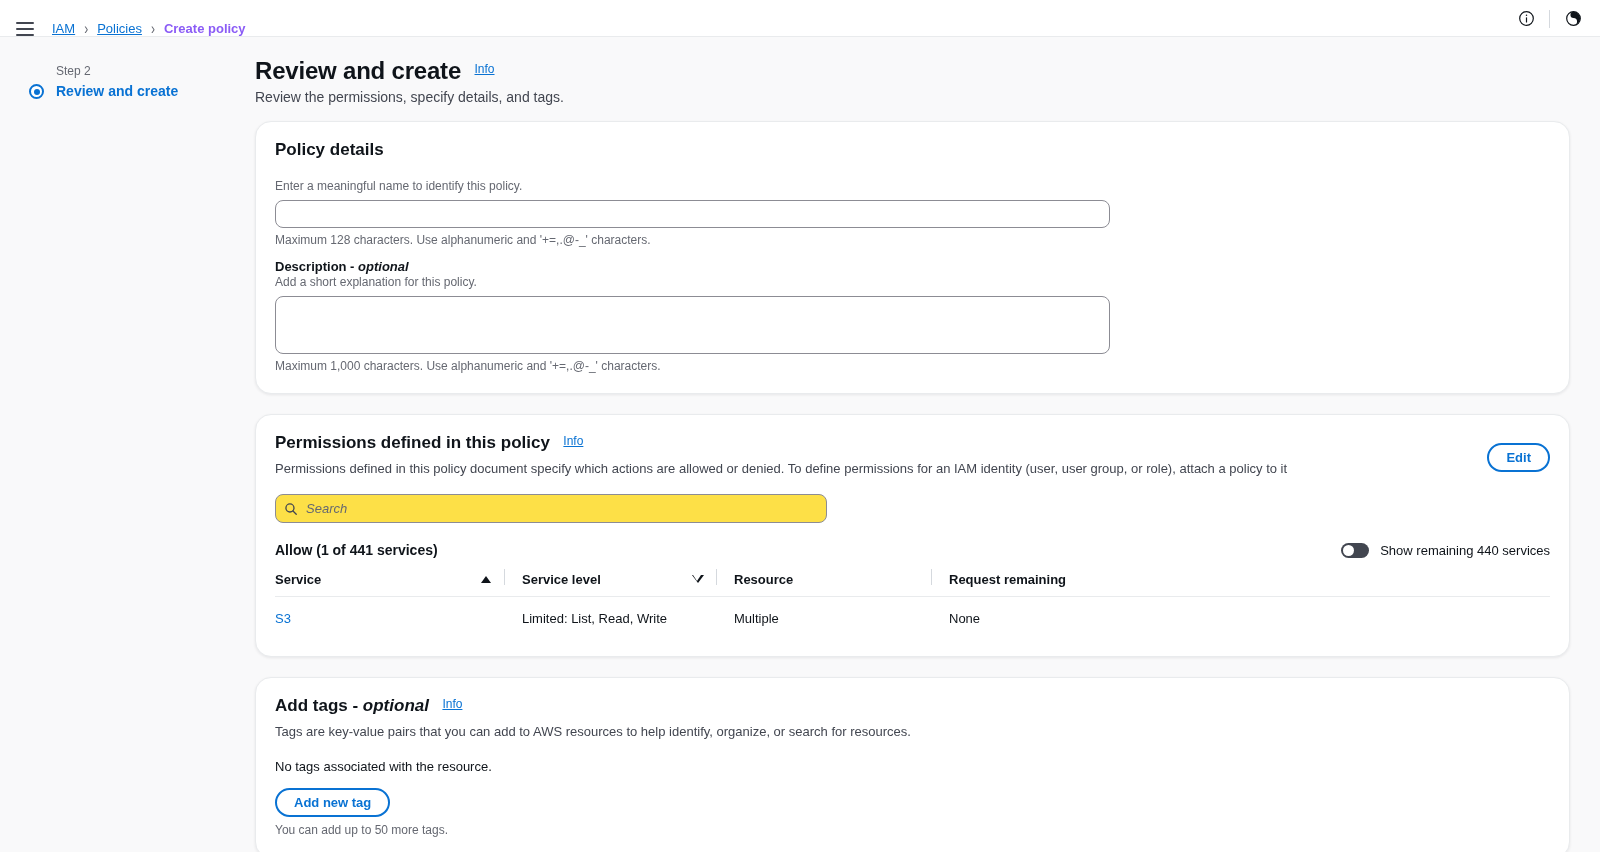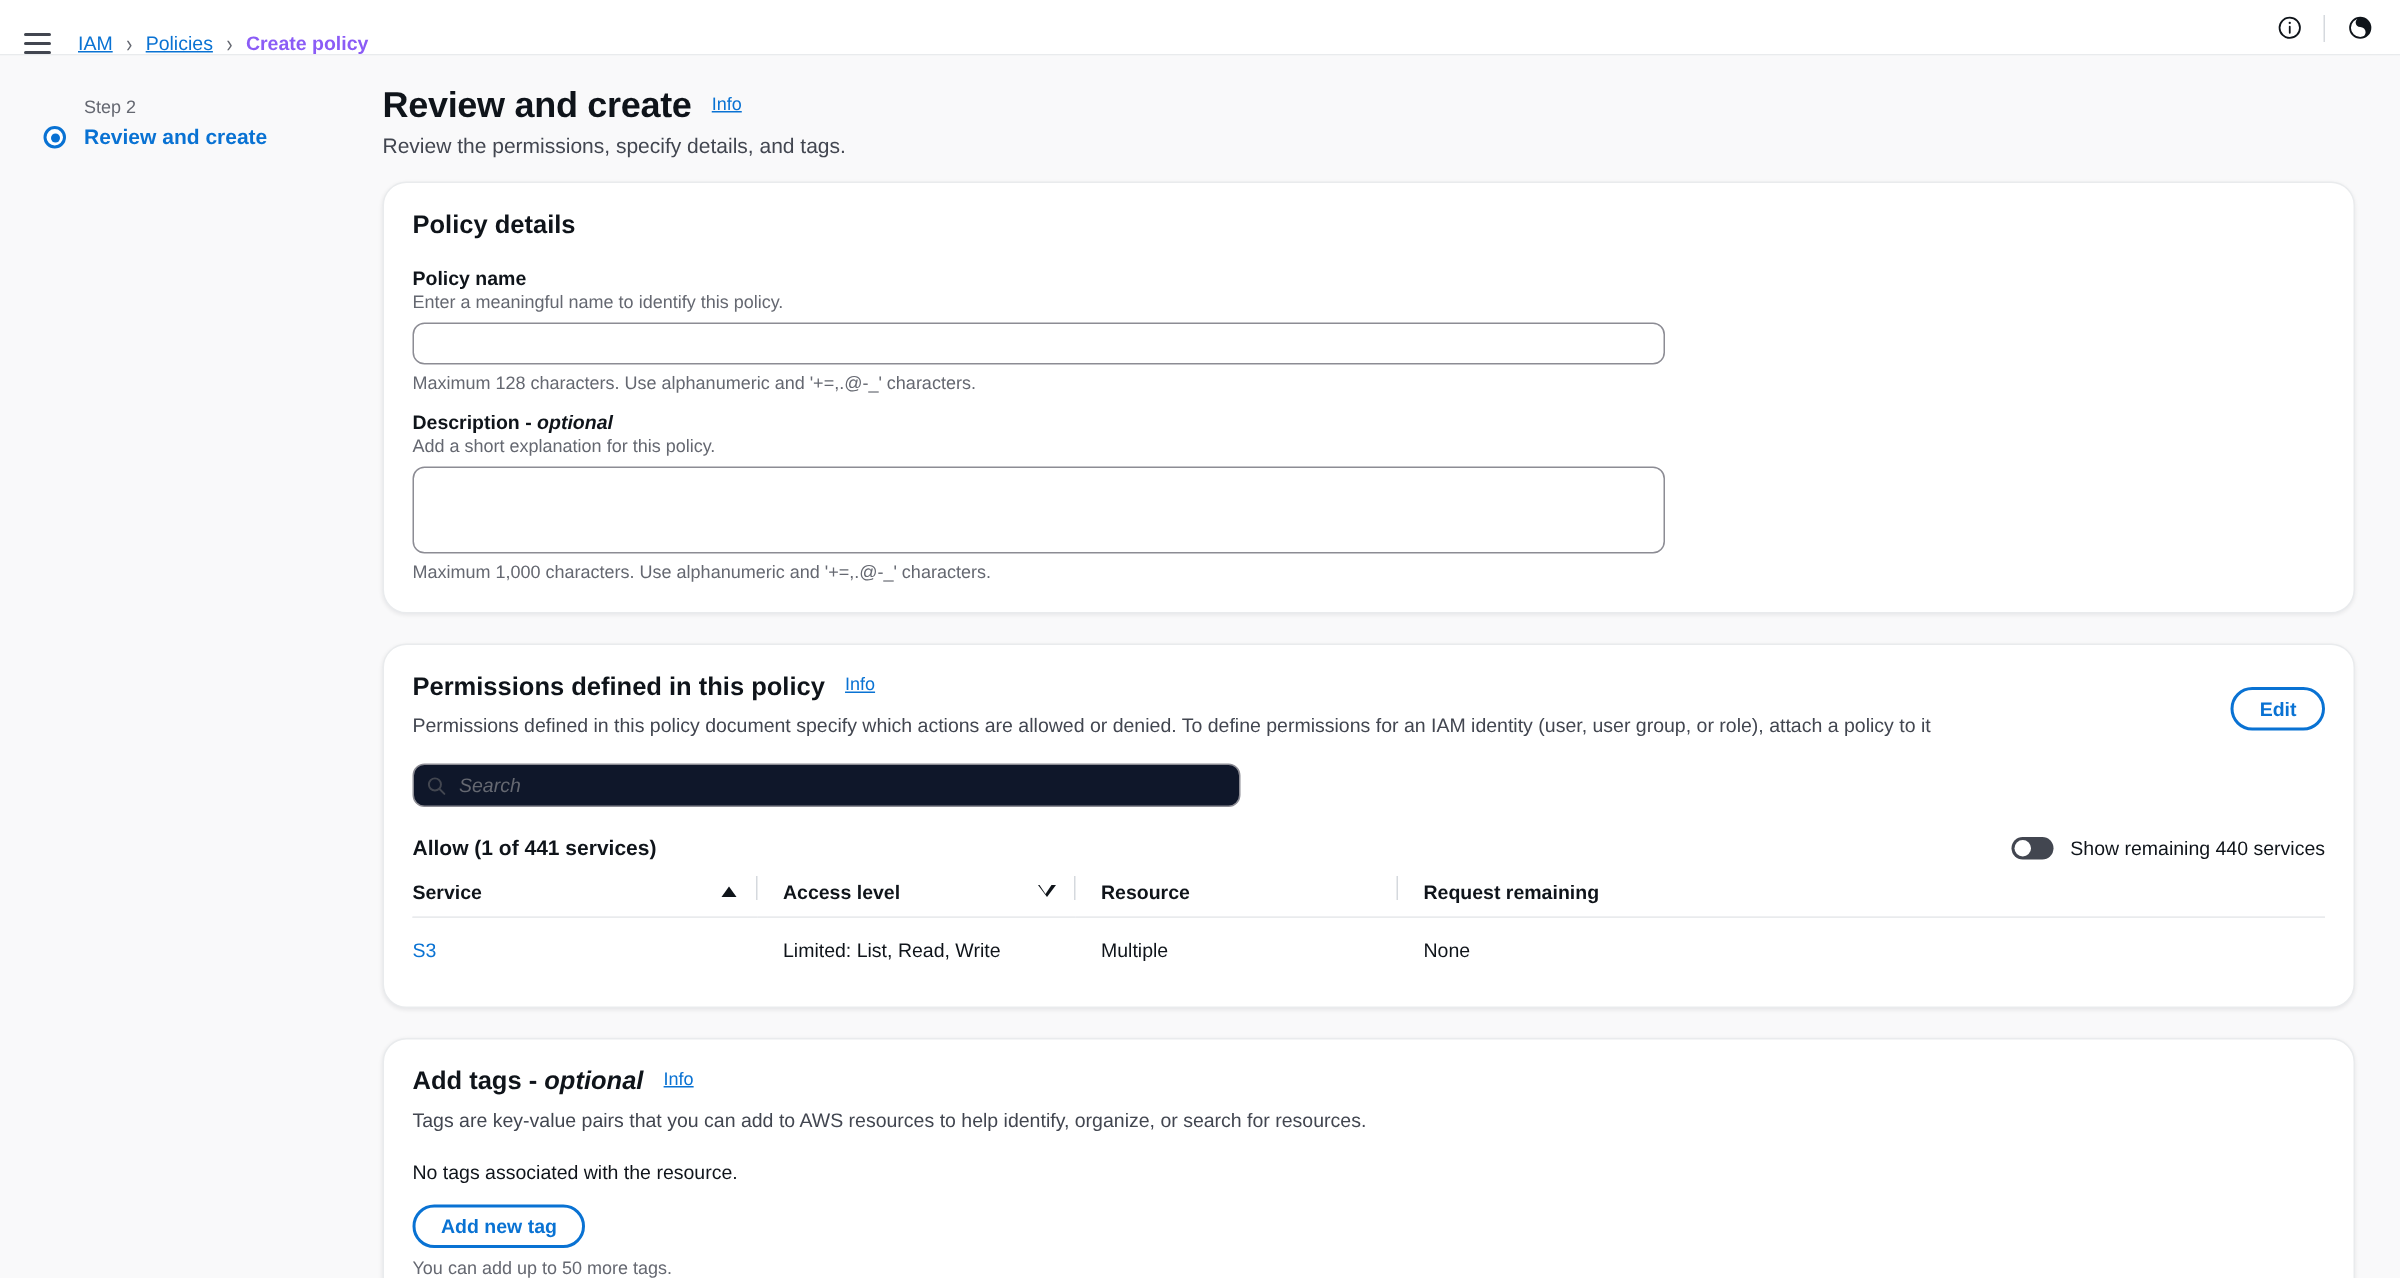"Policy name" div.field-label { html: <div>Policy name</div> -> none }
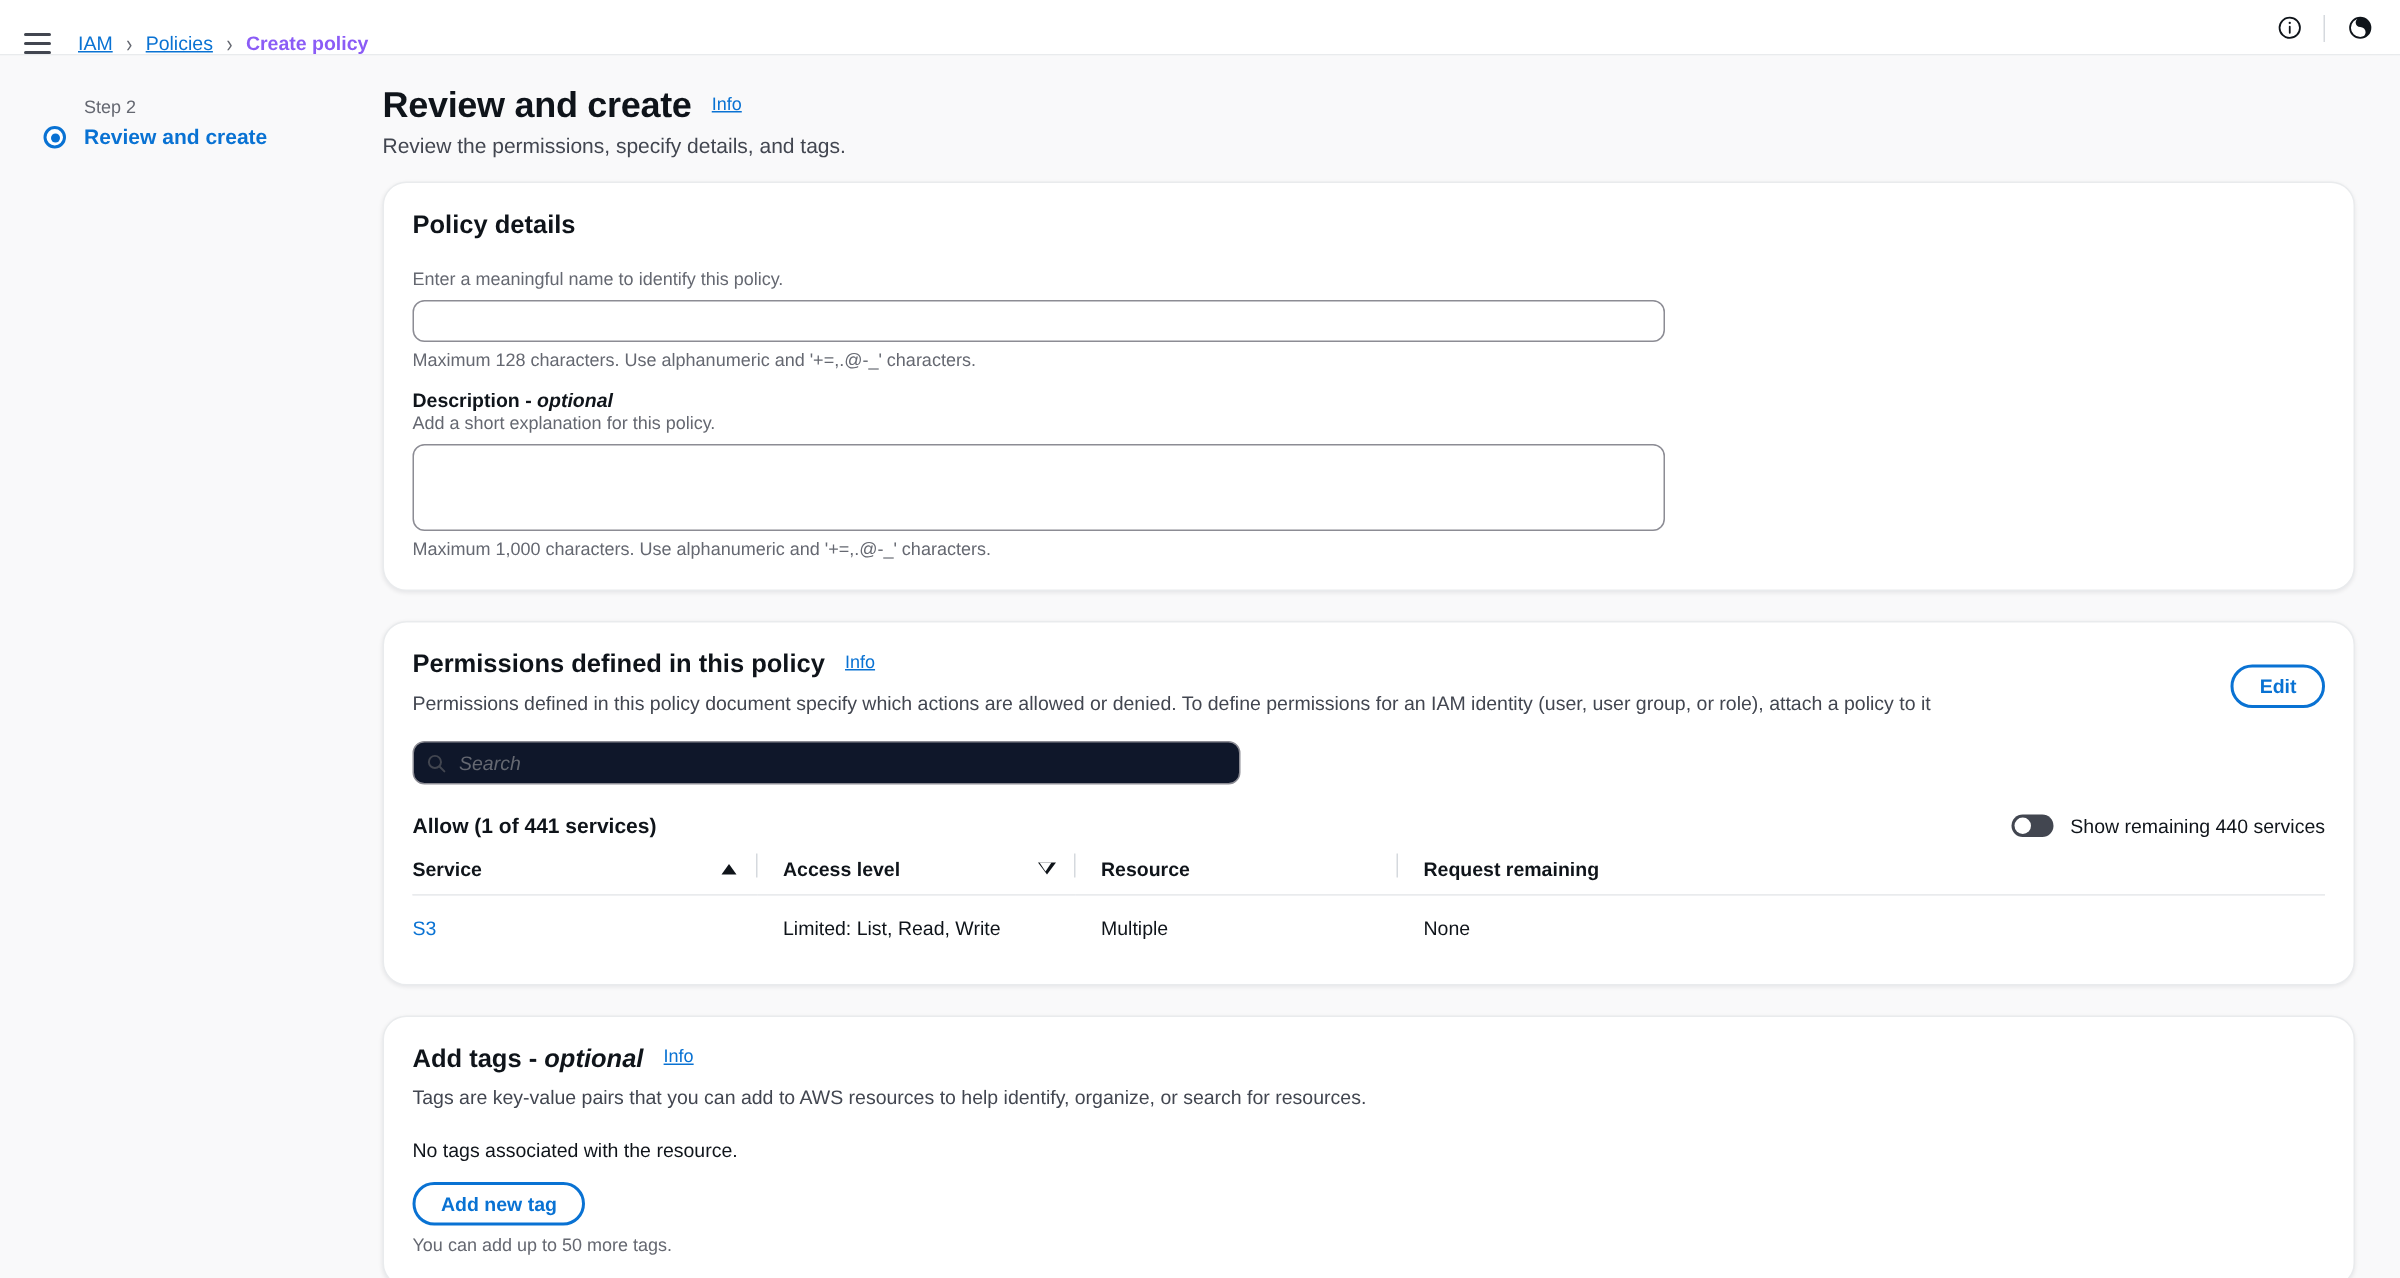"Search" .search-input { background: #0f172a -> #fde047 }
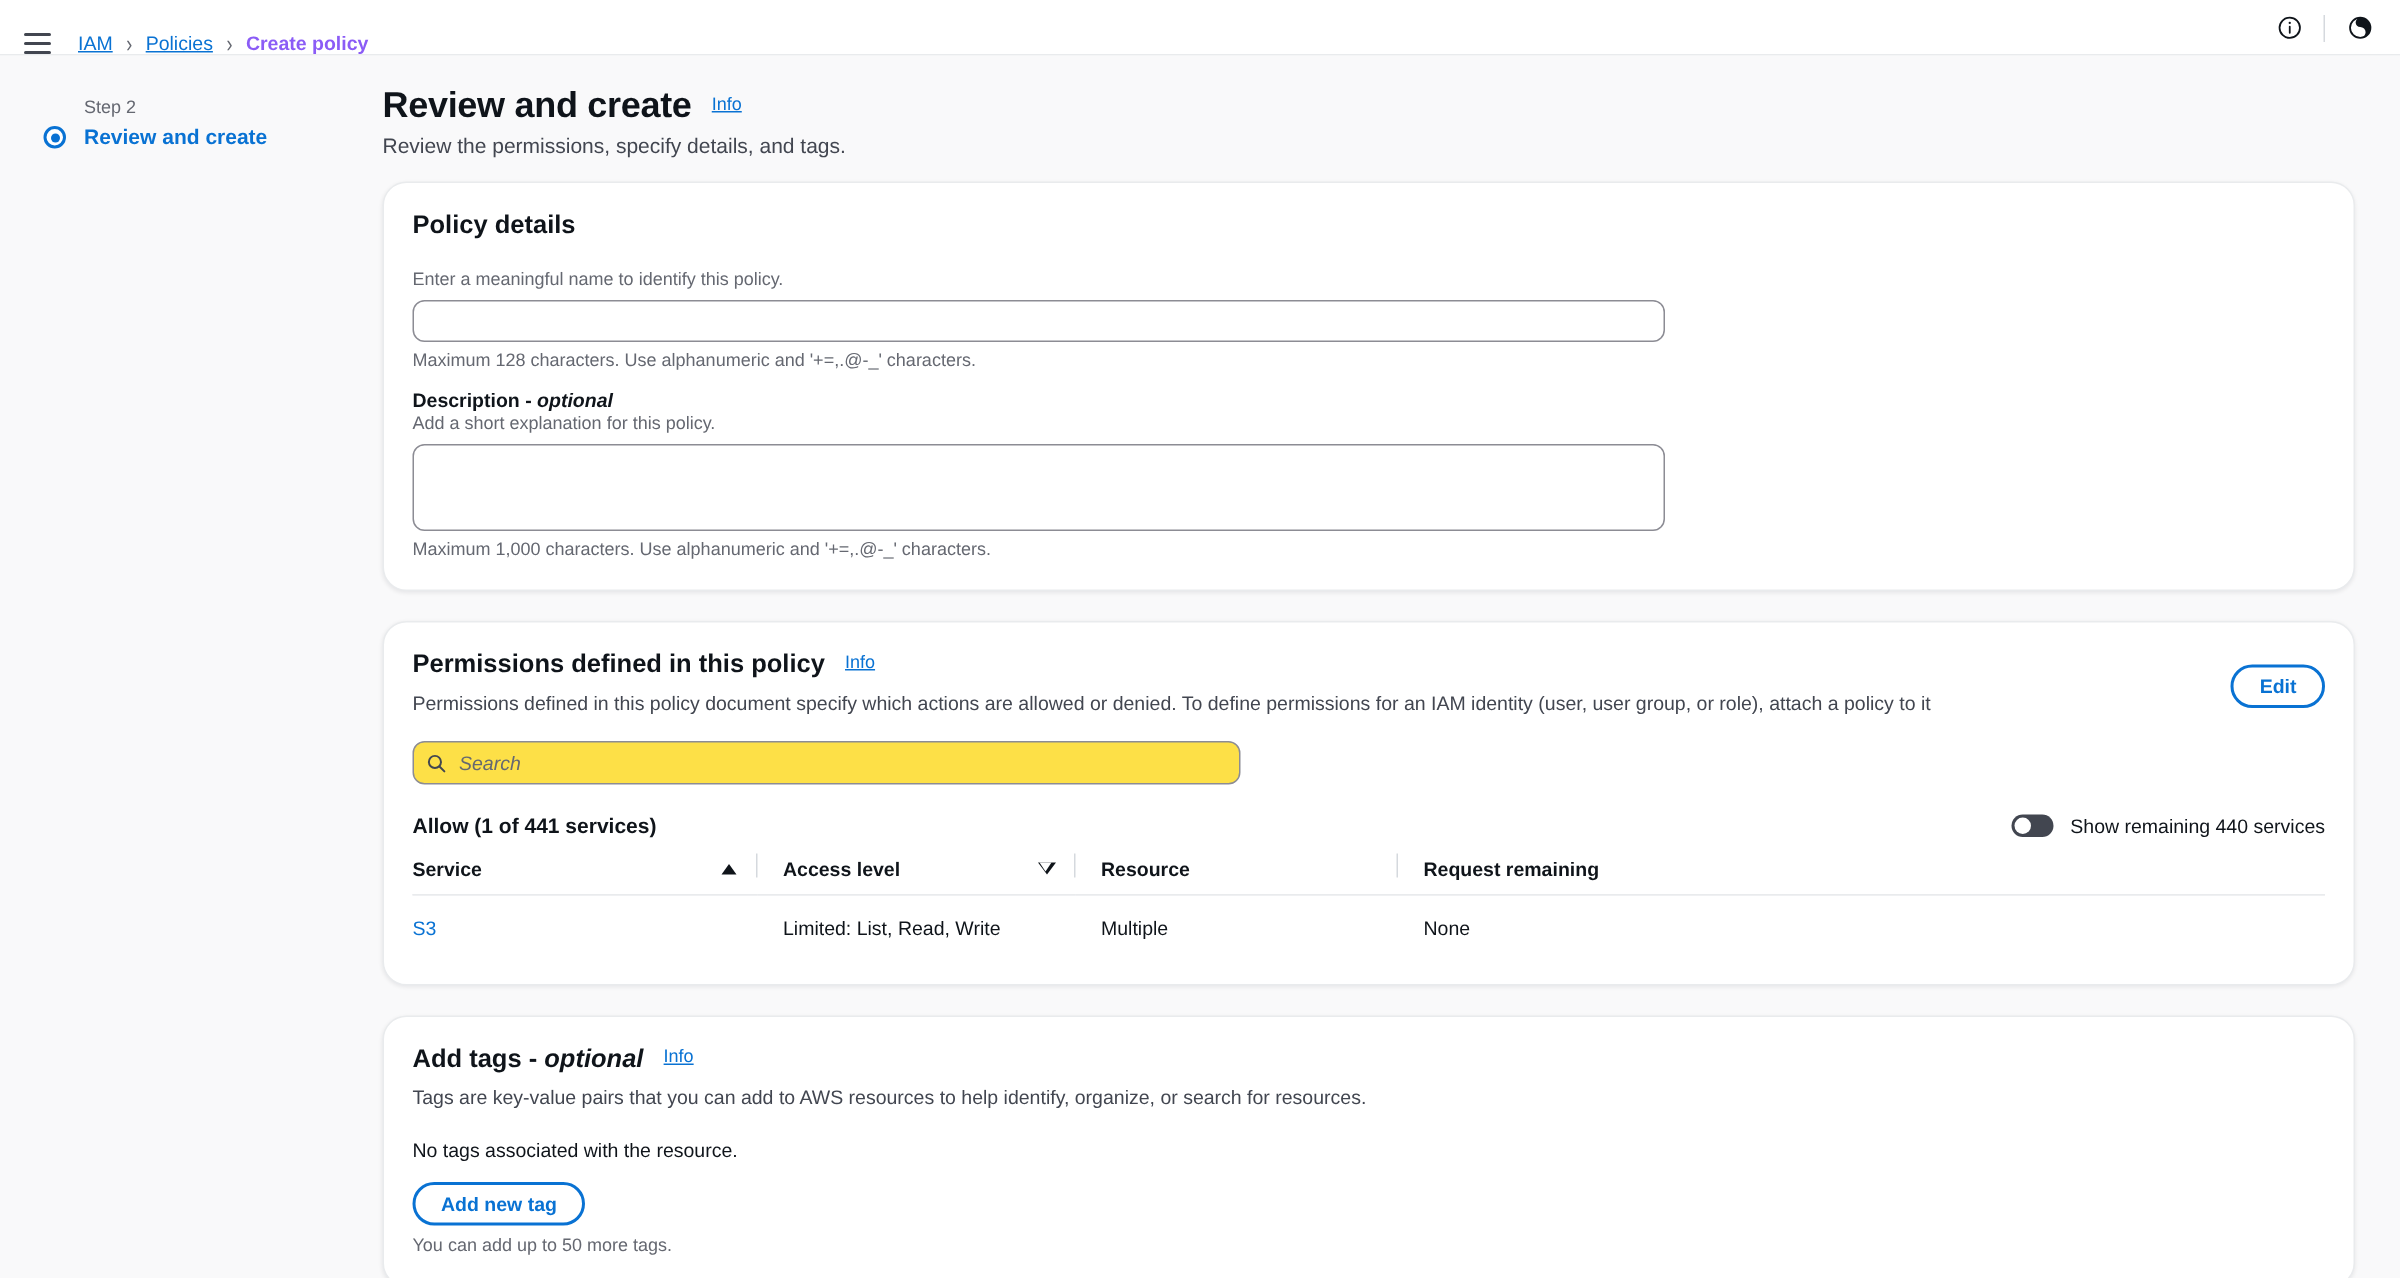"Access level" span { text: Access -> Service }
